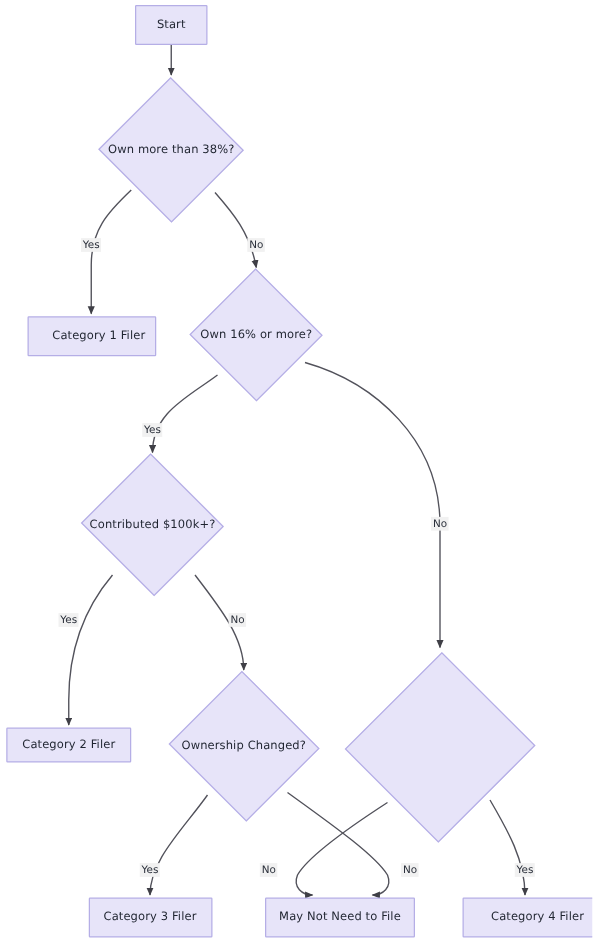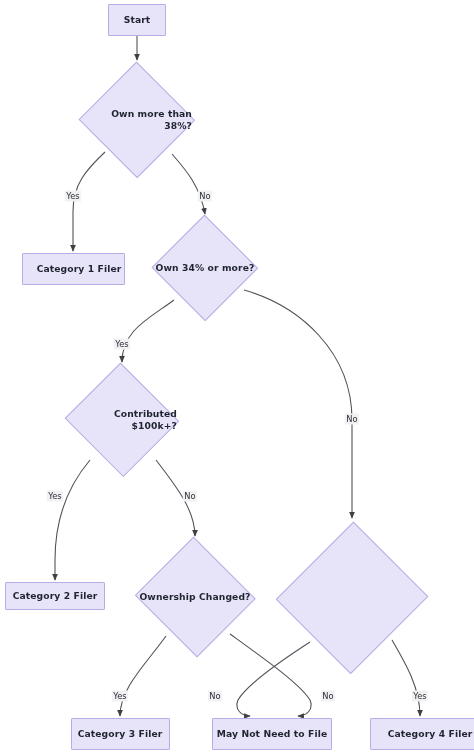"Start" .node { font-weight: bold -> none }
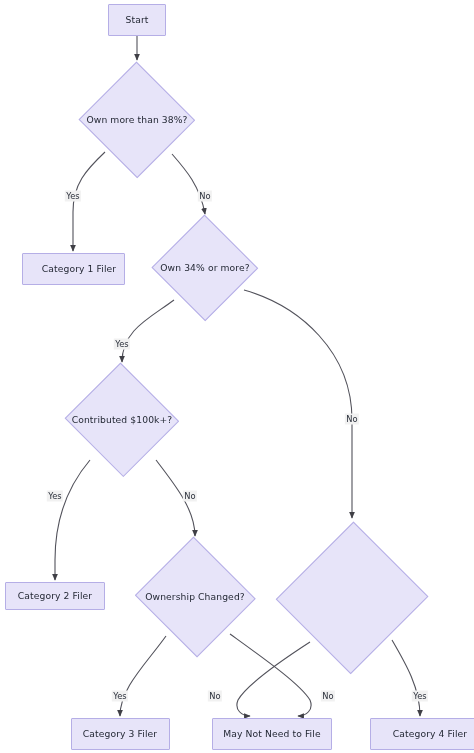"Own 34% or more?" div.dlabel { text: 34% -> 16% }
